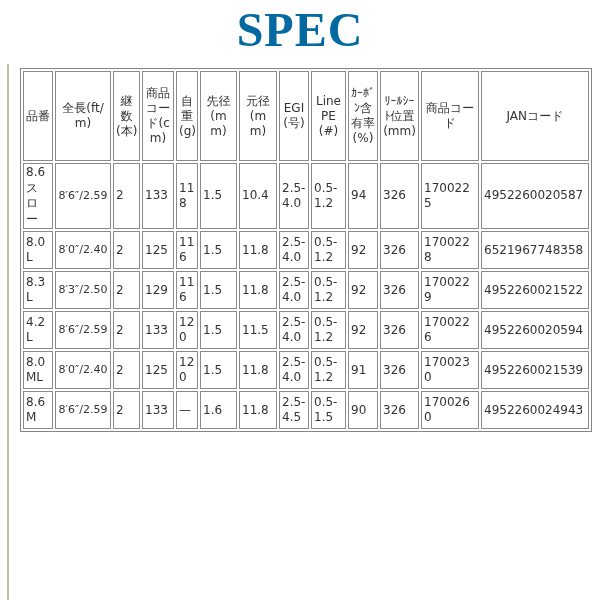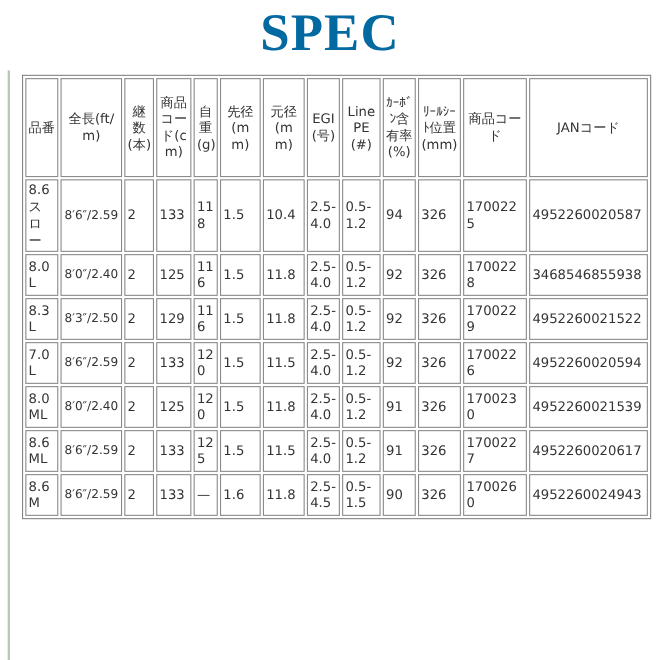"3468546855938" td { text: 3468546855938 -> 6521967748358 }
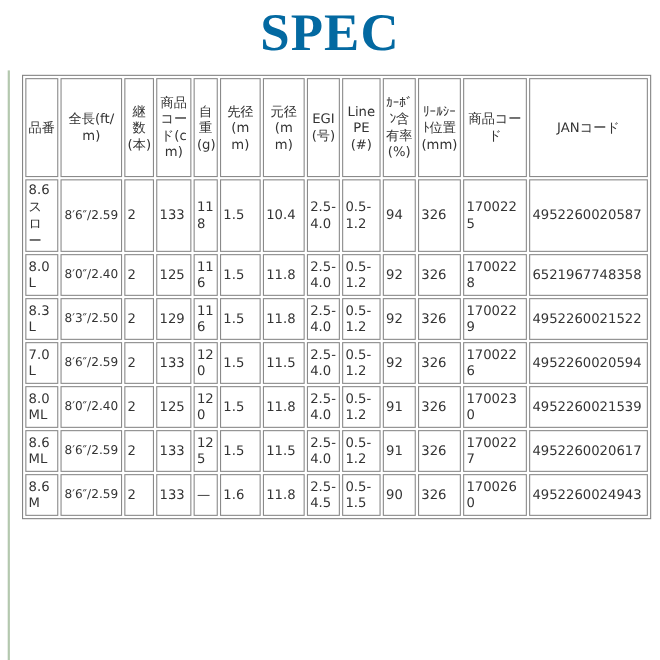"7.0 L" td { text: 7.0 -> 4.2 }
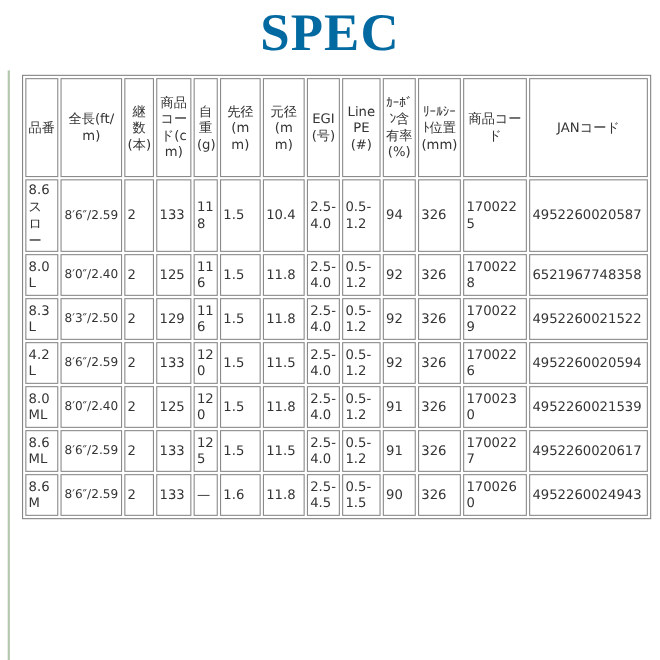"8.6 ML" tr { html: <tr> <td>8.6 ML</td> <td>8′6″/2.59</td> <td>2</td> <td>133</td> <td>125</td> <td>1.5</td> <td>11.5</td> <td>2.5-4.0</td> <td>0.5-1.2</td> <td>91</td> <td>326</td> <td>1700227</td> <td>4952260020617</td> </tr> -> none }
